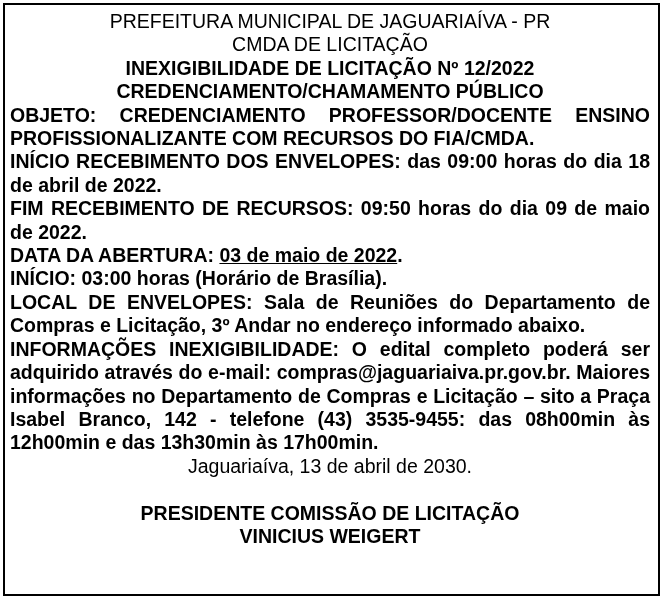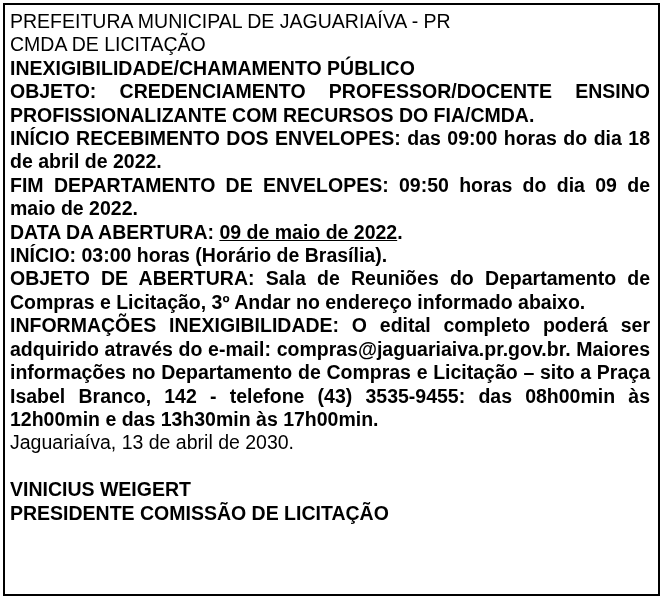"PREFEITURA MUNICIPAL DE JAGUARIAÍVA -" .c { text-align: none -> center }
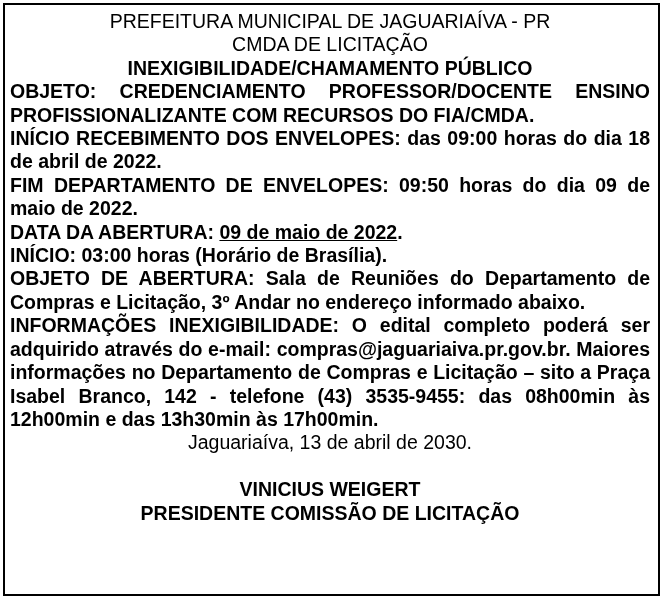"INEXIGIBILIDADE DE LICITAÇÃO Nº 12/2022" div.line { html: none -> <div>INEXIGIBILIDADE DE LICITAÇÃO Nº 12/2022</div> }
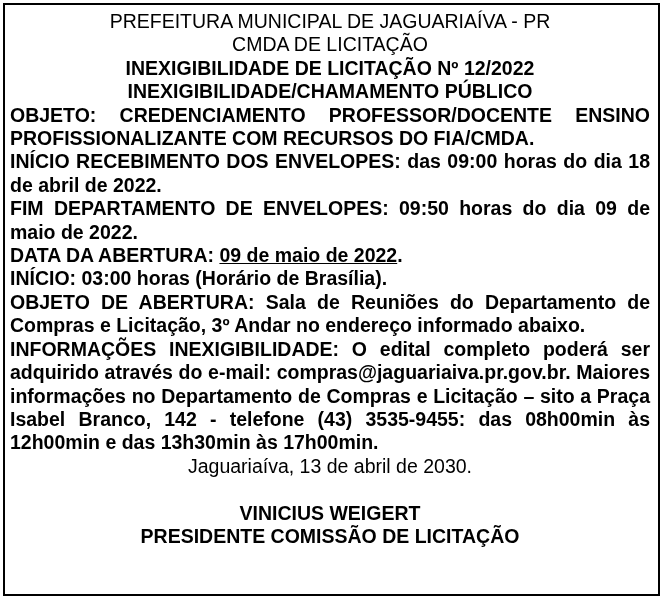"INEXIGIBILIDADE/CHAMAMENTO PÚBLICO" div.line { text: INEXIGIBILIDADE/CHAMAMENTO -> CREDENCIAMENTO/CHAMAMENTO }
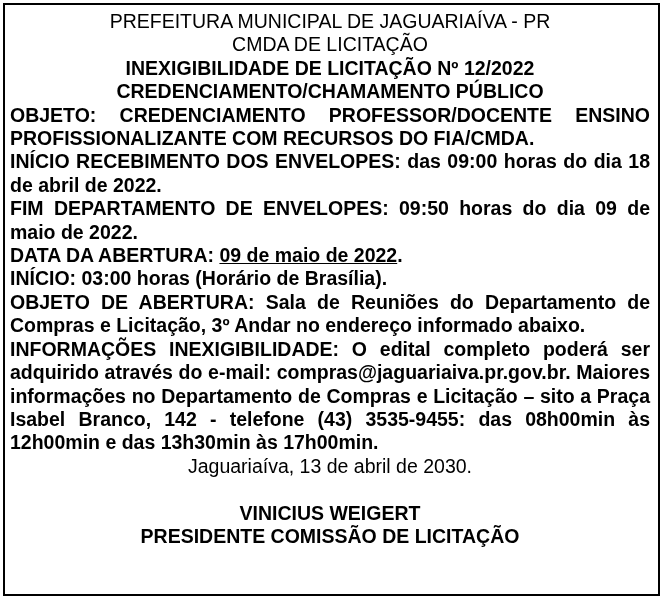"FIM DEPARTAMENTO DE ENVELOPES" b { text: DEPARTAMENTO DE ENVELOPES -> RECEBIMENTO DE RECURSOS }
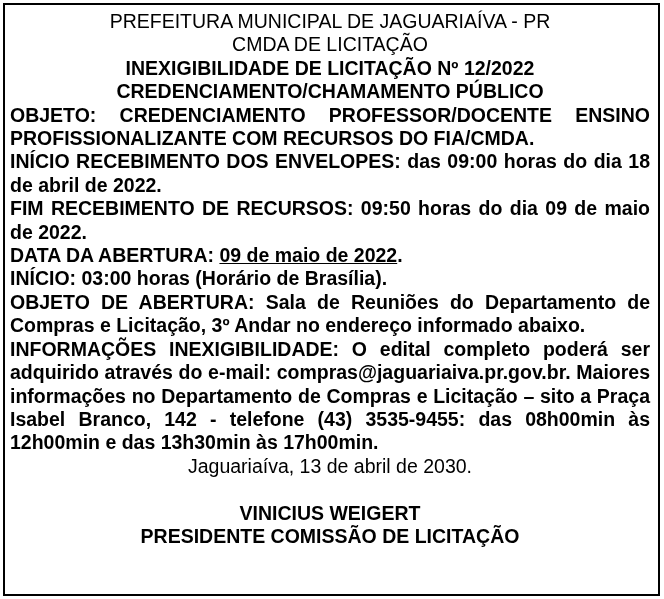"09 de maio de 2022" b.u { text: 09 -> 03 }
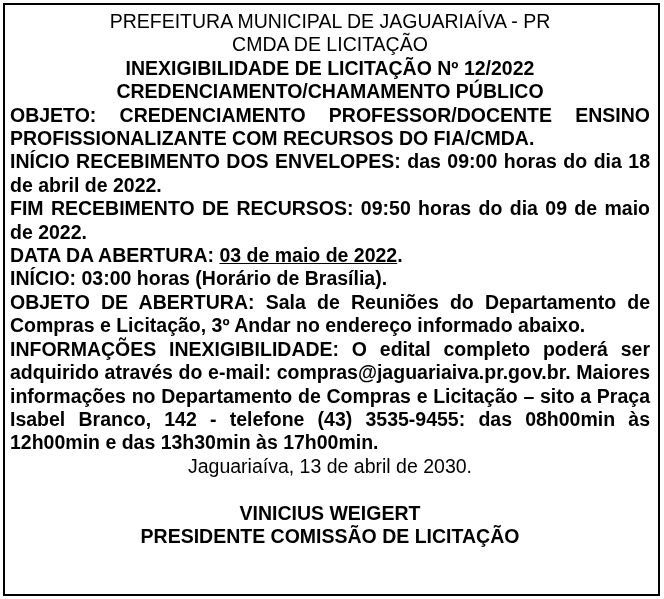"OBJETO DE ABERTURA:" b { text: OBJETO DE ABERTURA -> LOCAL DE ENVELOPES }
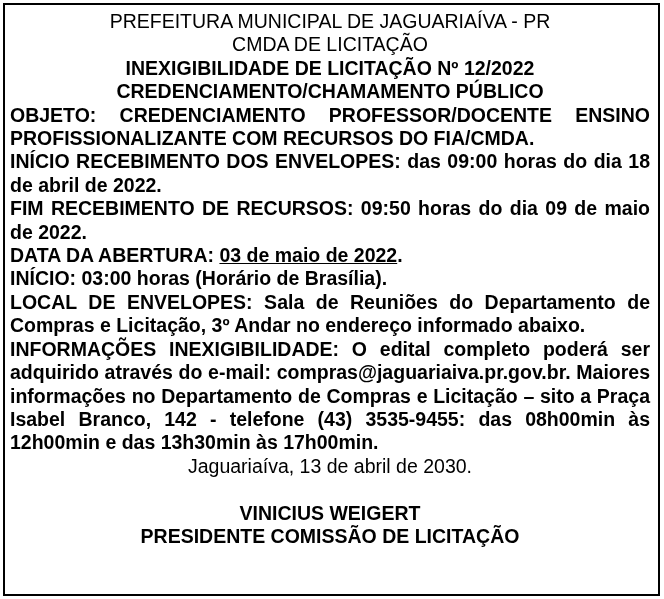"VINICIUS WEIGERT" div.line { order: before "PRESIDENTE COMISSÃO DE LICITAÇÃO" -> after "PRESIDENTE COMISSÃO DE LICITAÇÃO" }
